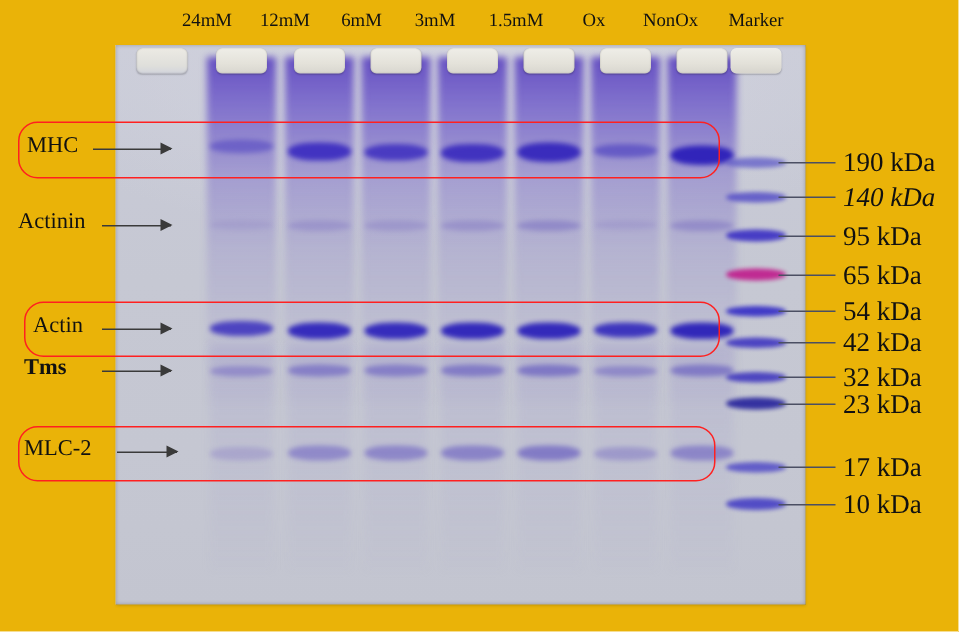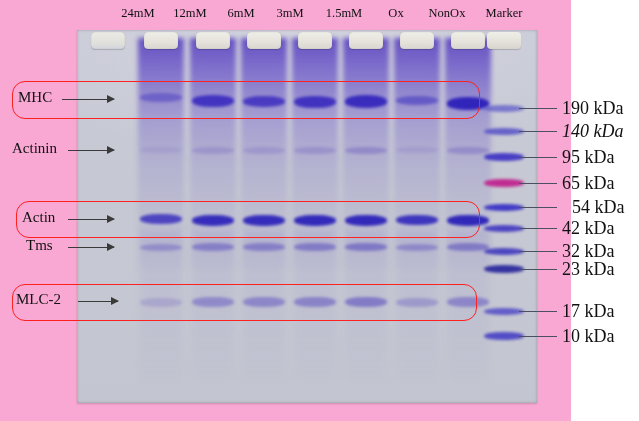"24mM" #fig { background: #f9a8d4 -> #eab308; width: 571px -> 639px }
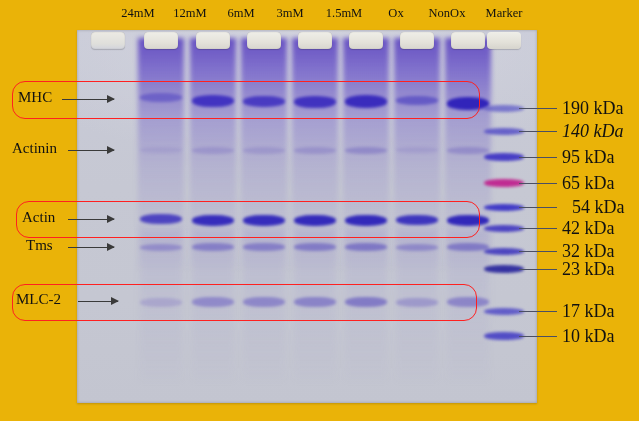"54 kDa" div.mw-label { margin-left: 10px -> none }
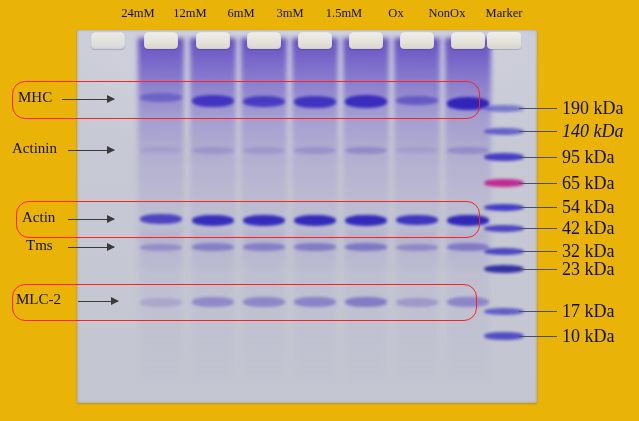"Tms" div.p-label { font-weight: none -> bold; left: 26px -> 16px }
